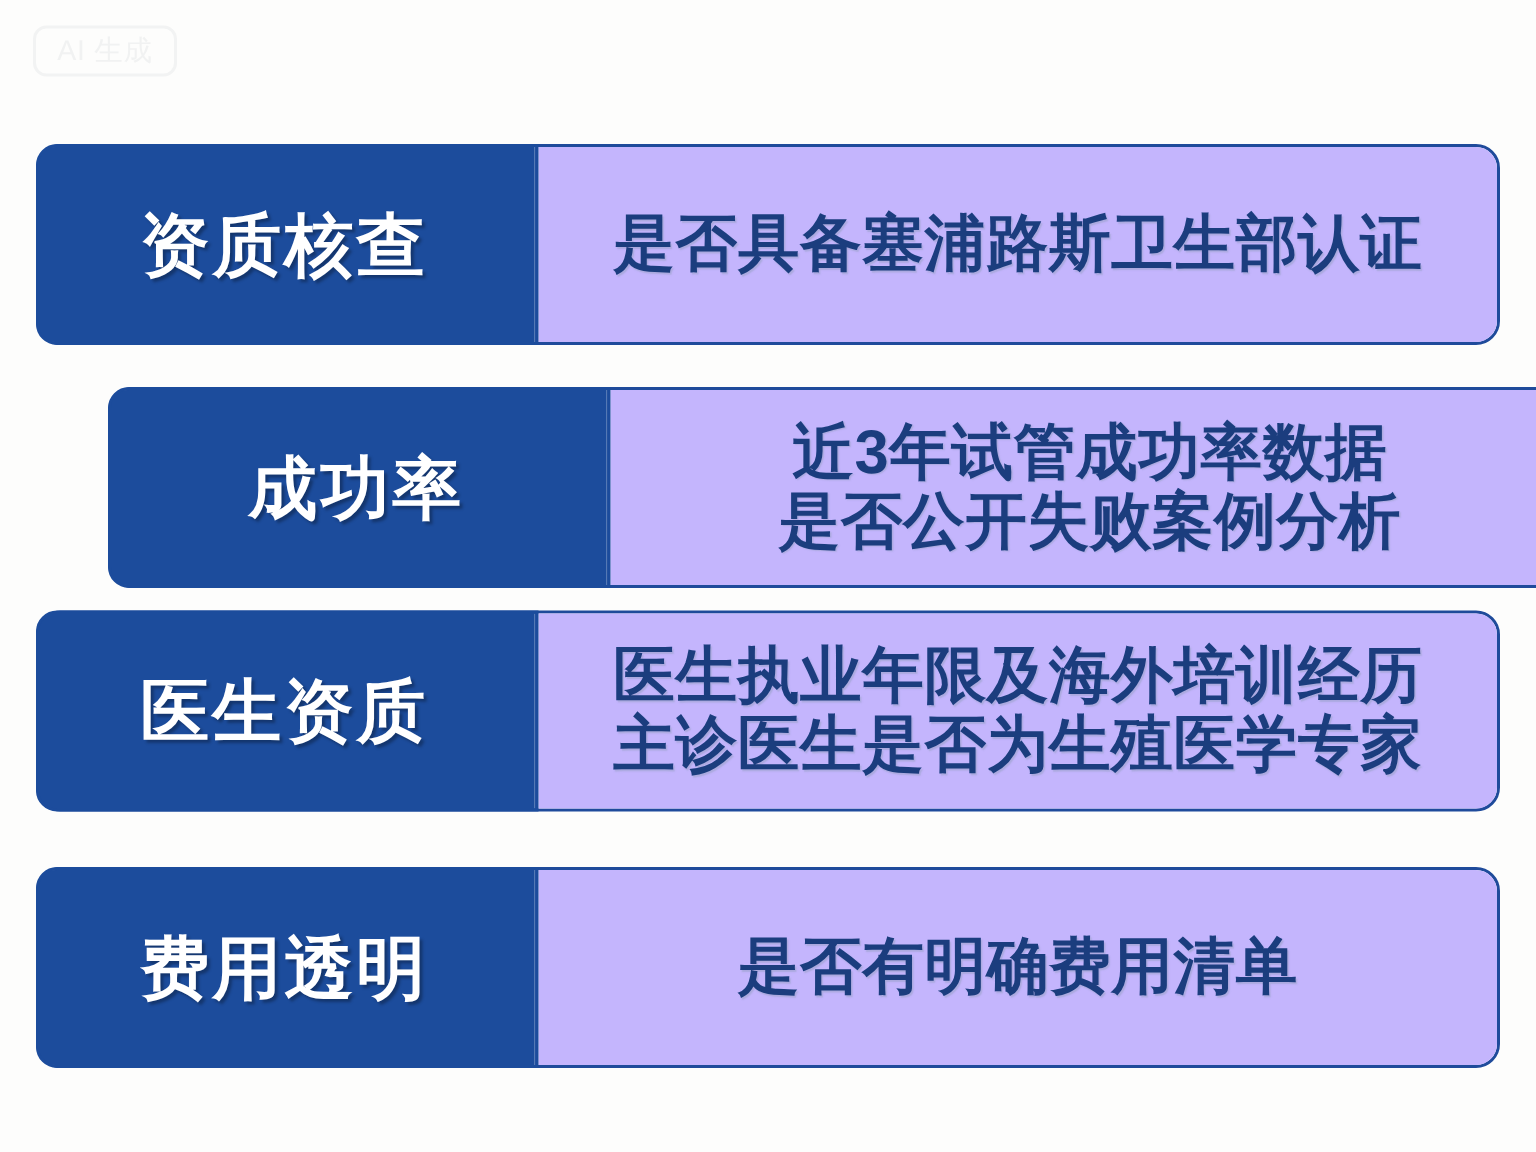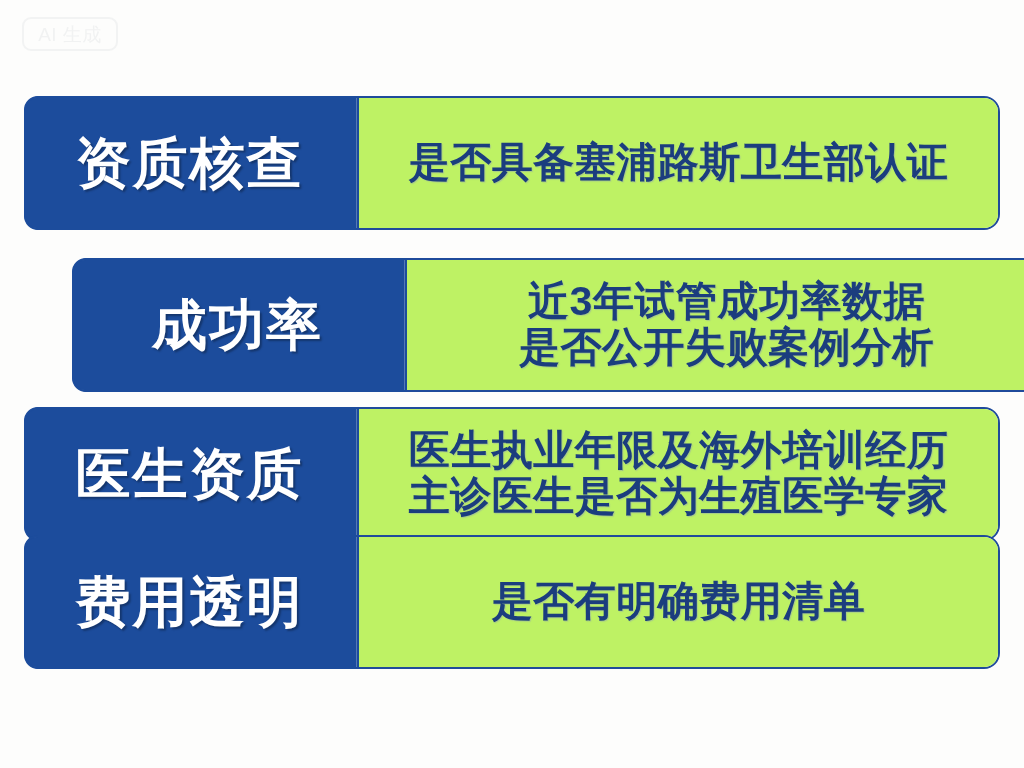"资质核查" .row-label-text { font-size: 55px -> 46px }
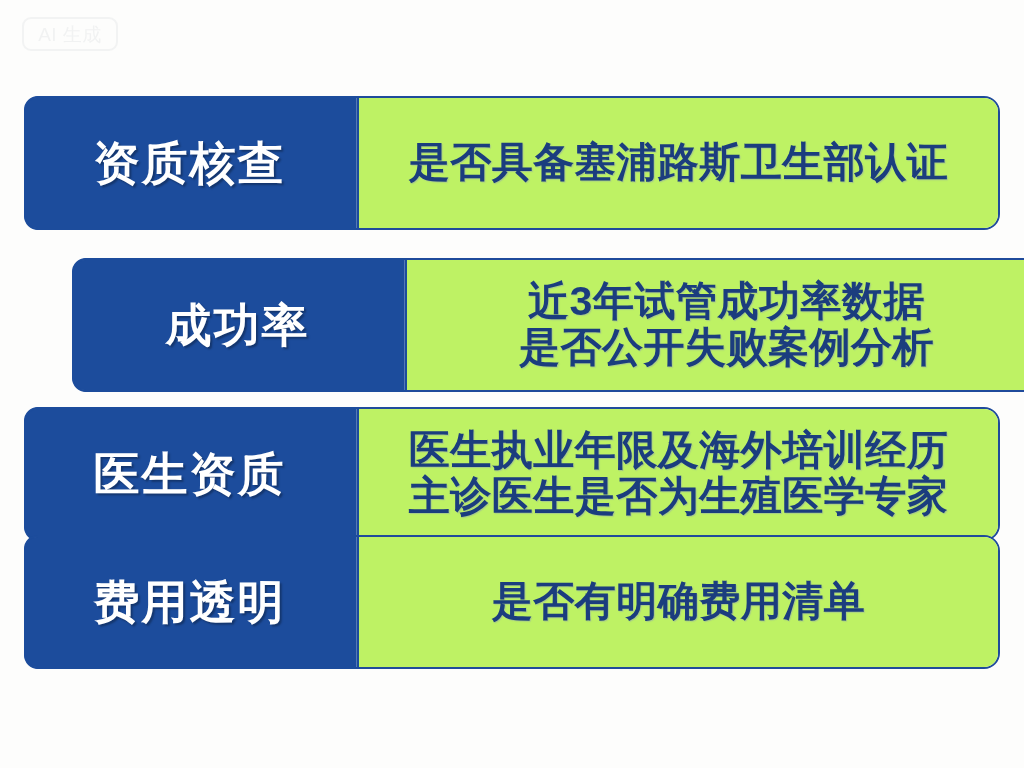"是否具备塞浦路斯卫生部认证" .row-content { background: #bef264 -> #c4b5fd }
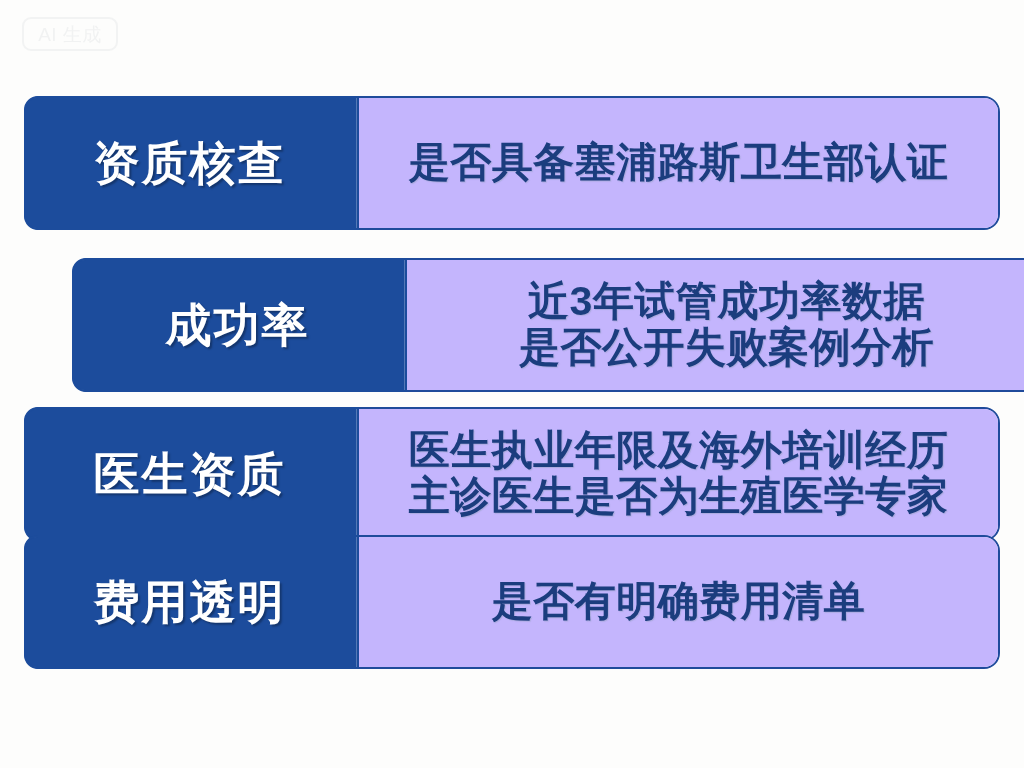"费用透明" .row-r4 { top: 535px -> 578px }
